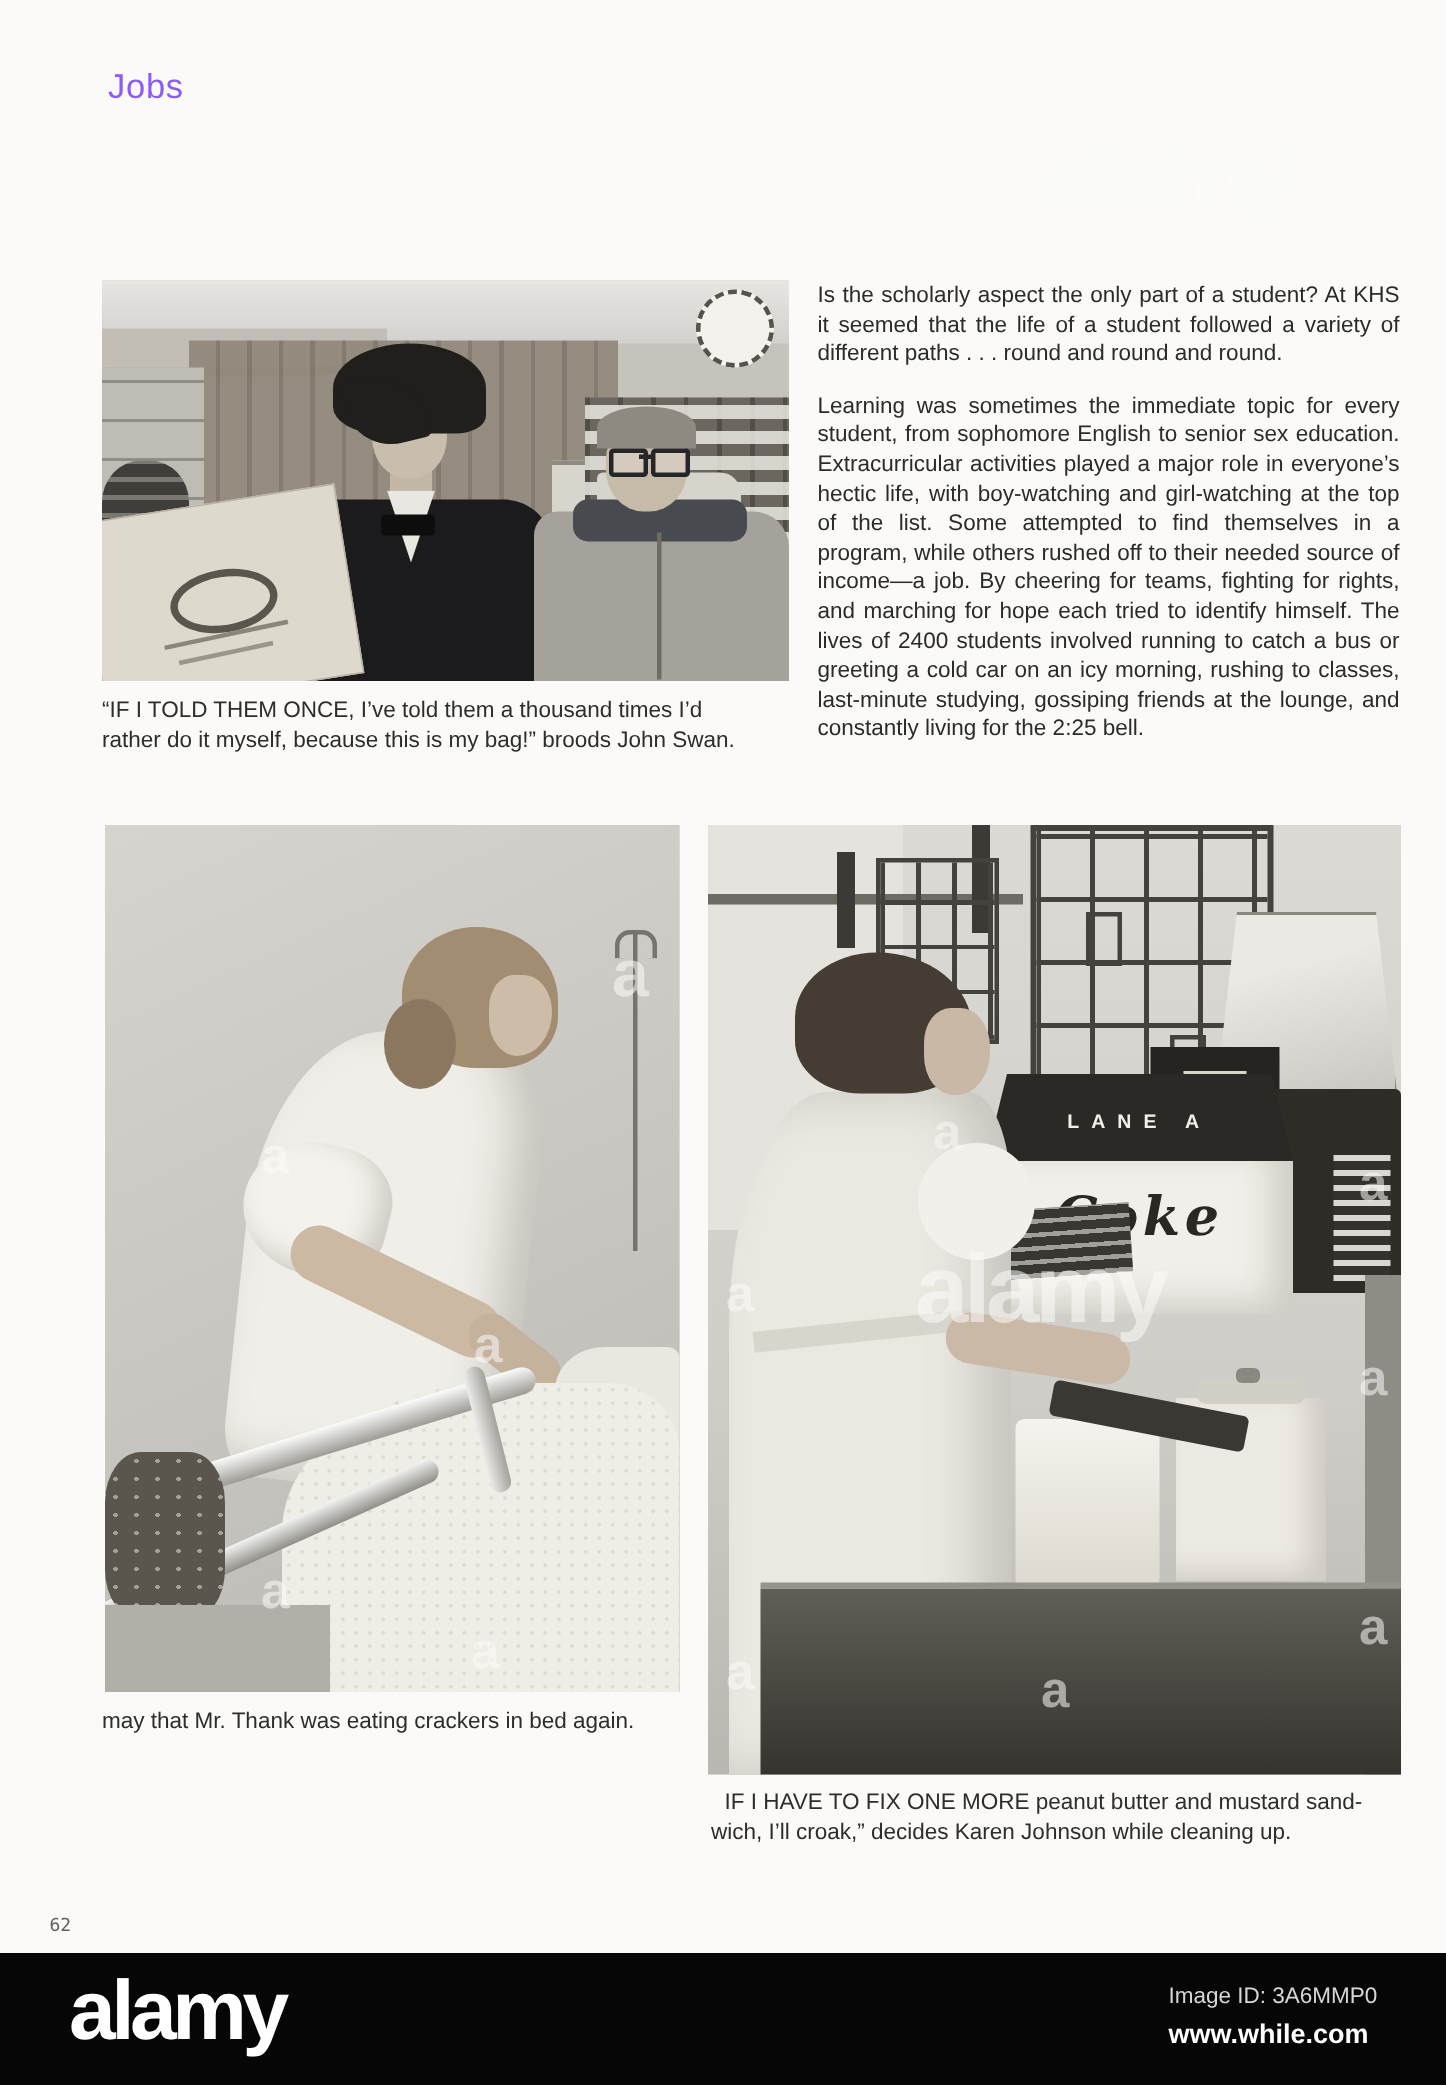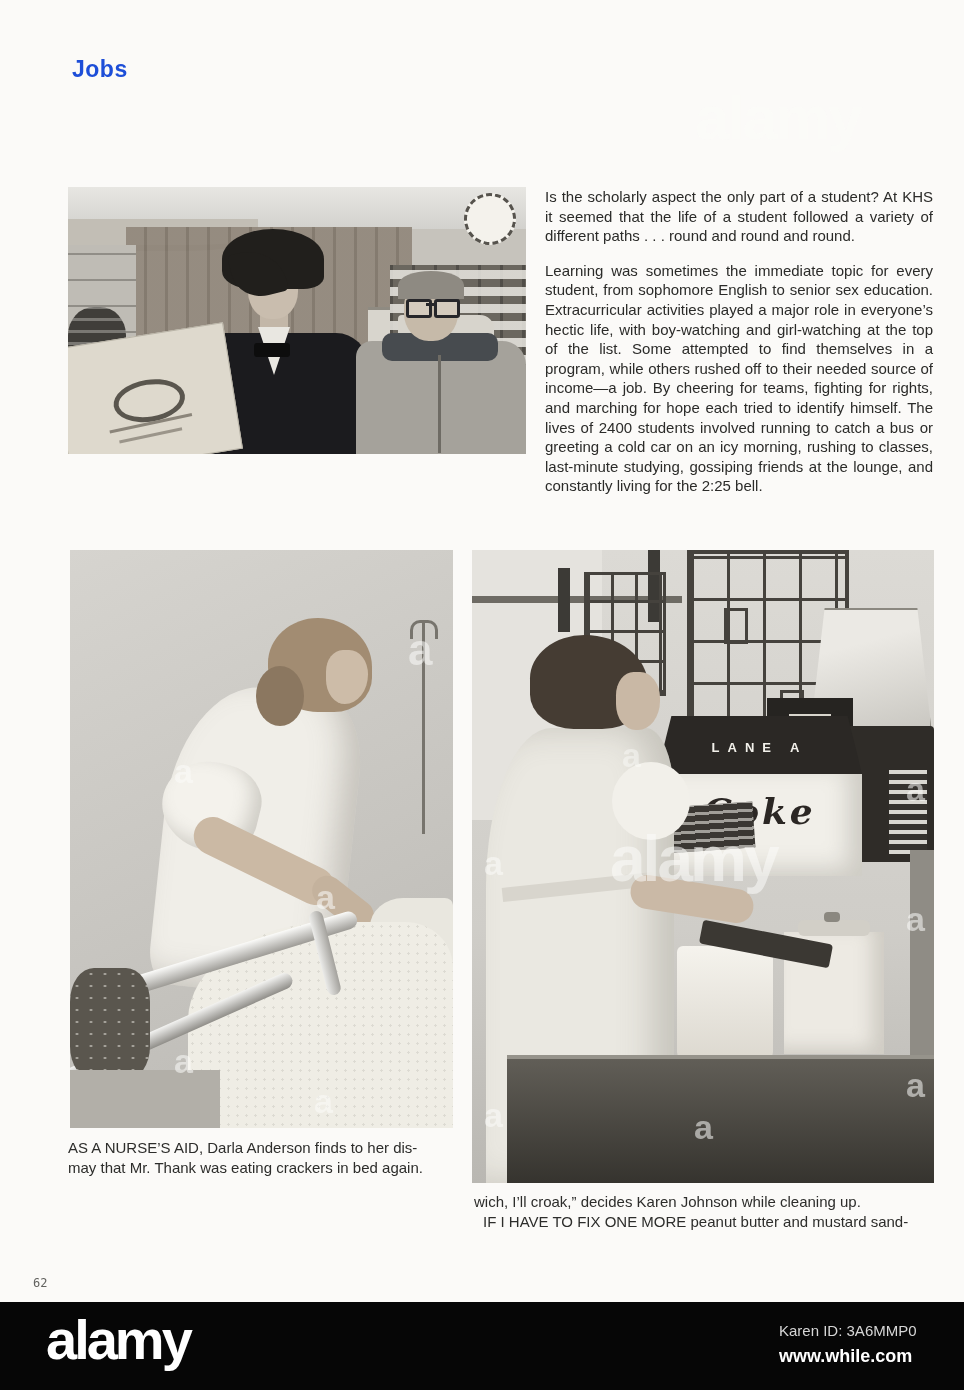"Jobs" .kicker { color: #1d4ed8 -> #8b5cf6; font-weight: 700 -> 400; top: 56px -> 44px }
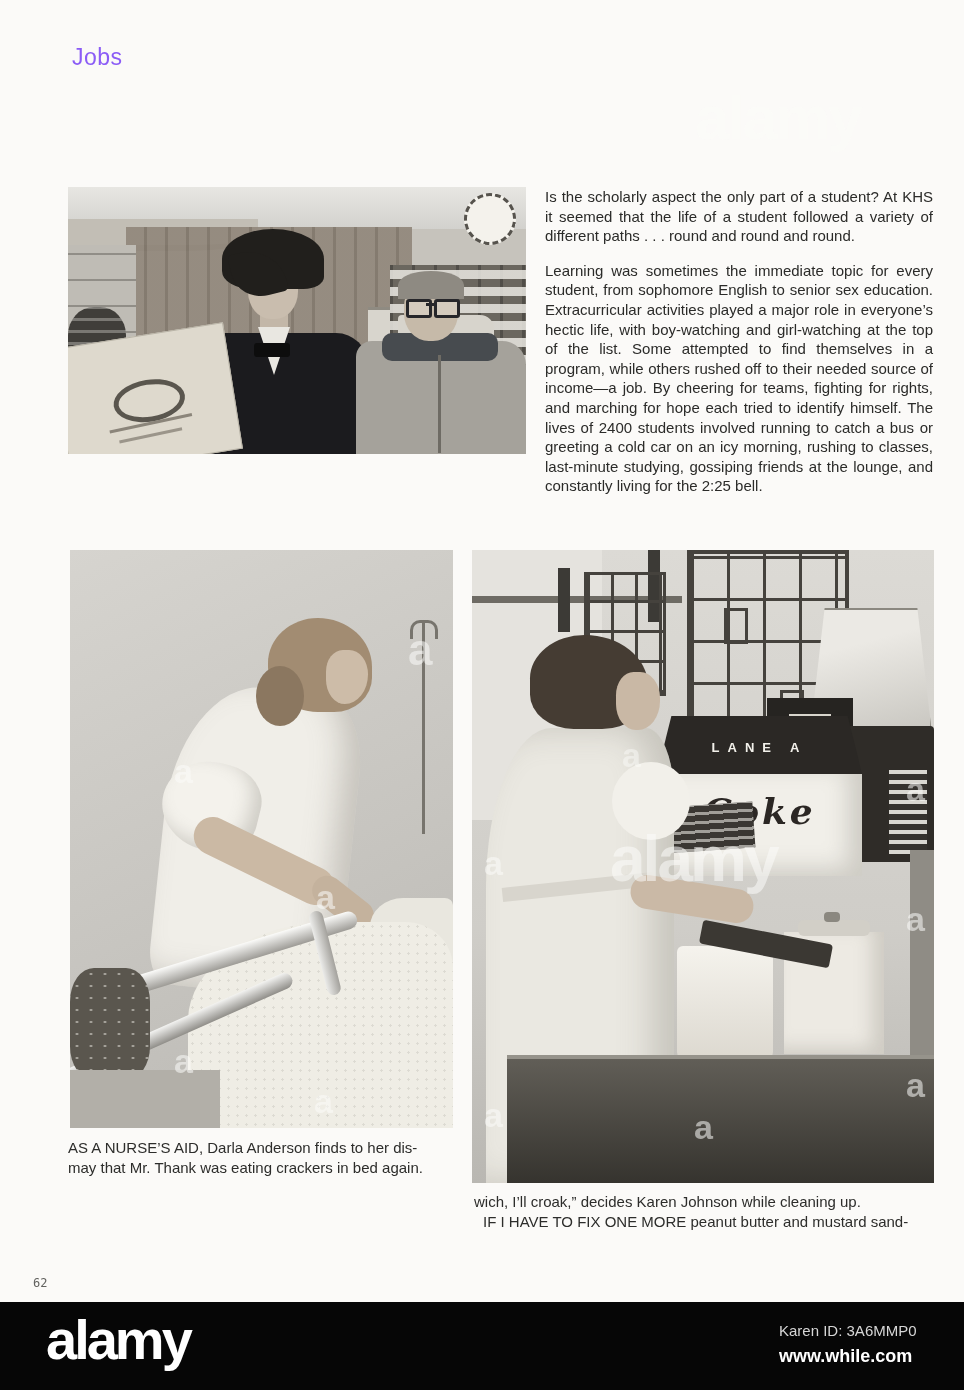"“IF I TOLD THEM ONCE," div.abs { html: none -> <div> <span>“IF I TOLD THEM ONCE, I’ve told them a thousand times I’d</span> <span>rather do it myself, because this is my bag!” broods John Swan.</span> </div> }
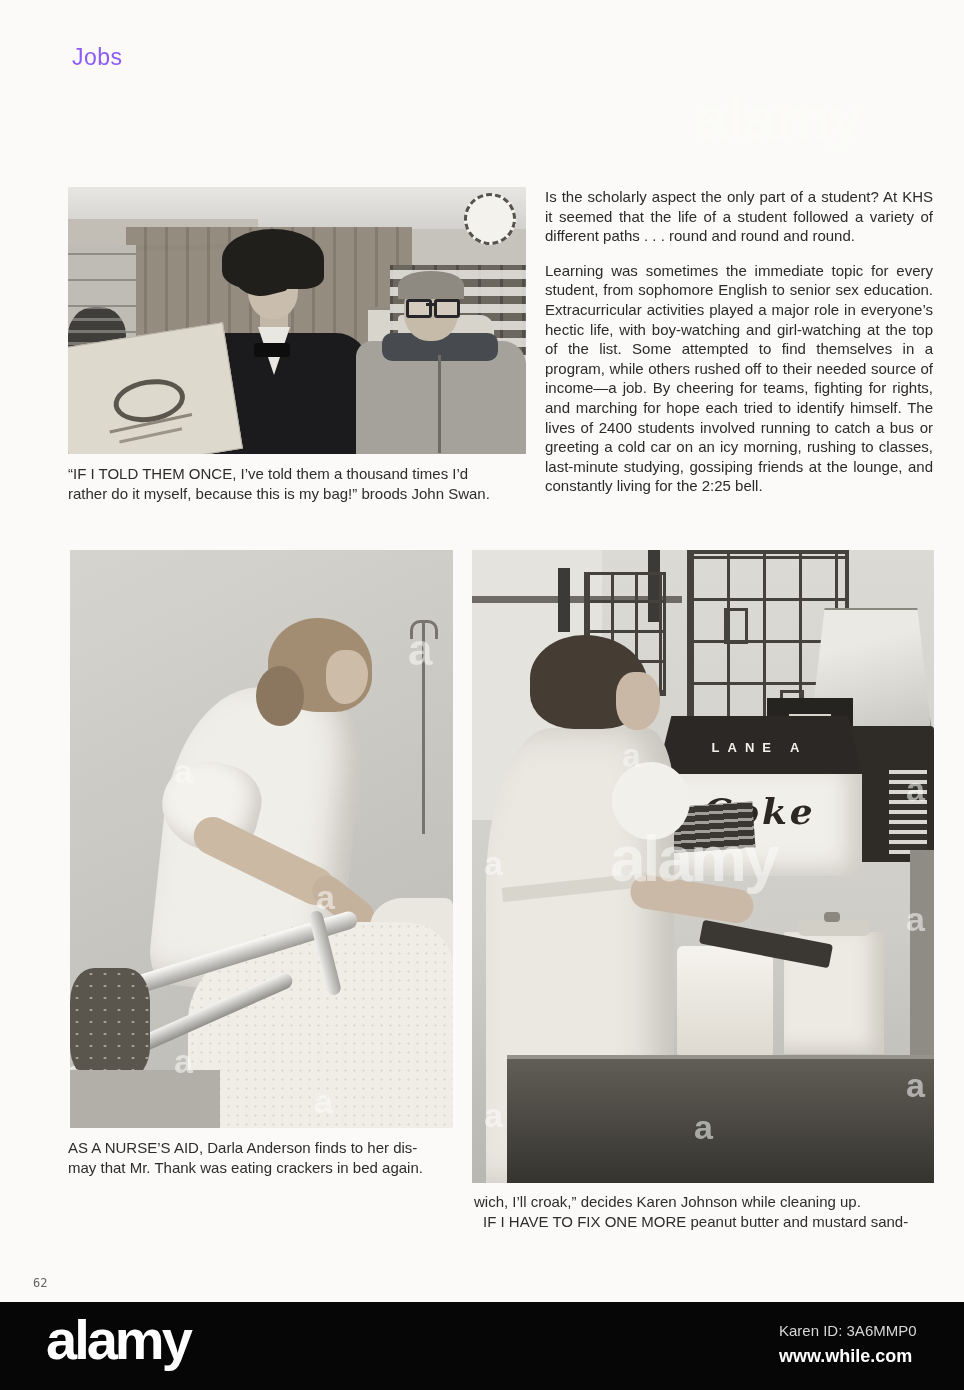"AS A NURSE’S AID, Darla" span.cap-line { html: <span>AS A NURSE’S AID, Darla Anderson finds to her dis-</span> -> none }
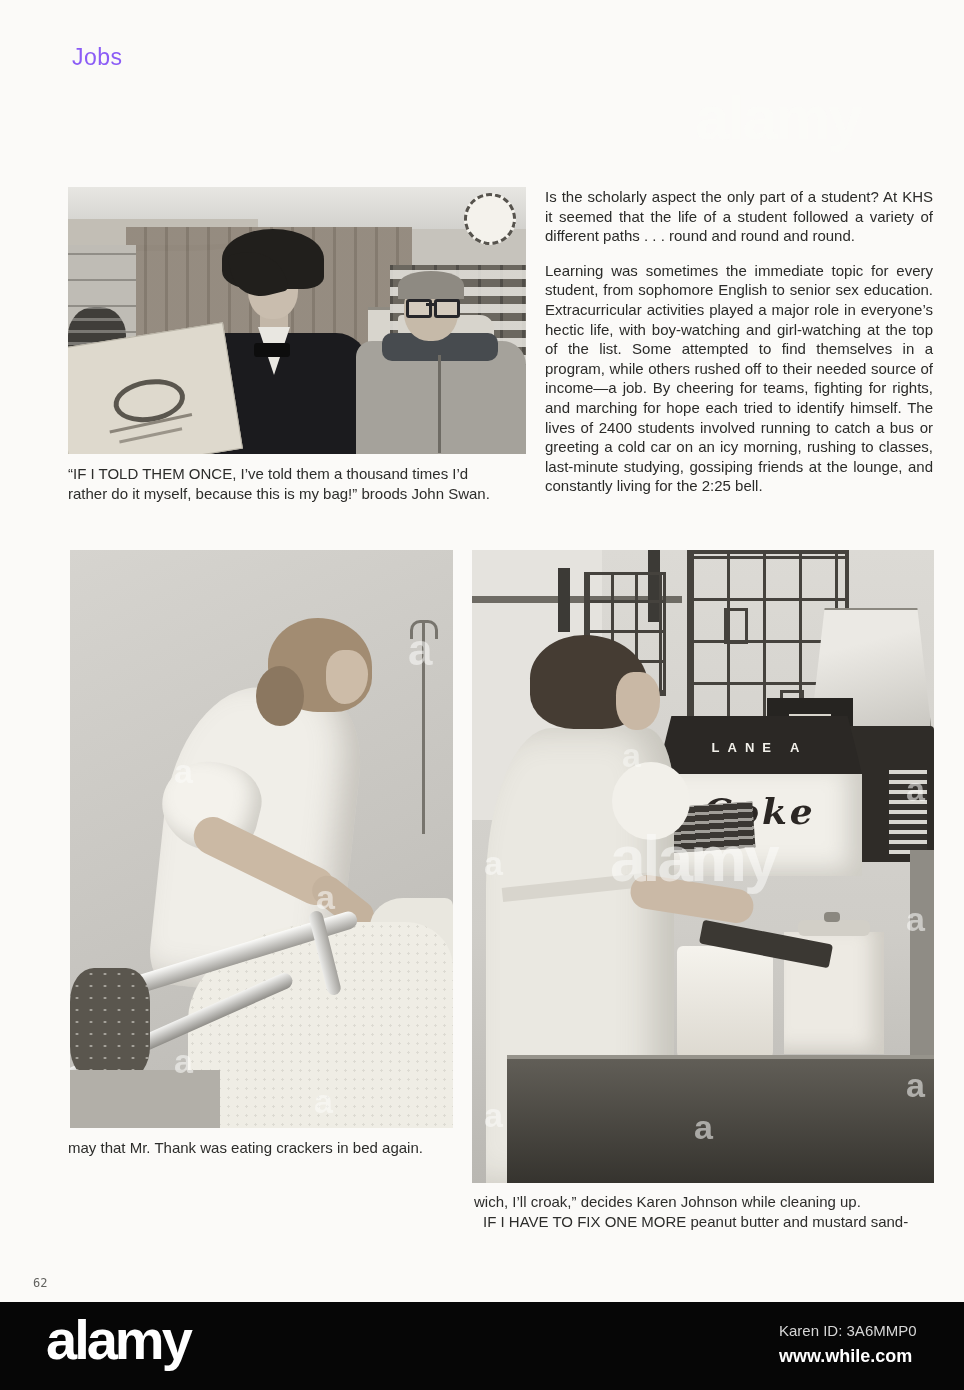"wich, I’ll croak,” decides Karen" span.cap-line { order: before "IF I HAVE TO FIX" -> after "IF I HAVE TO FIX" }
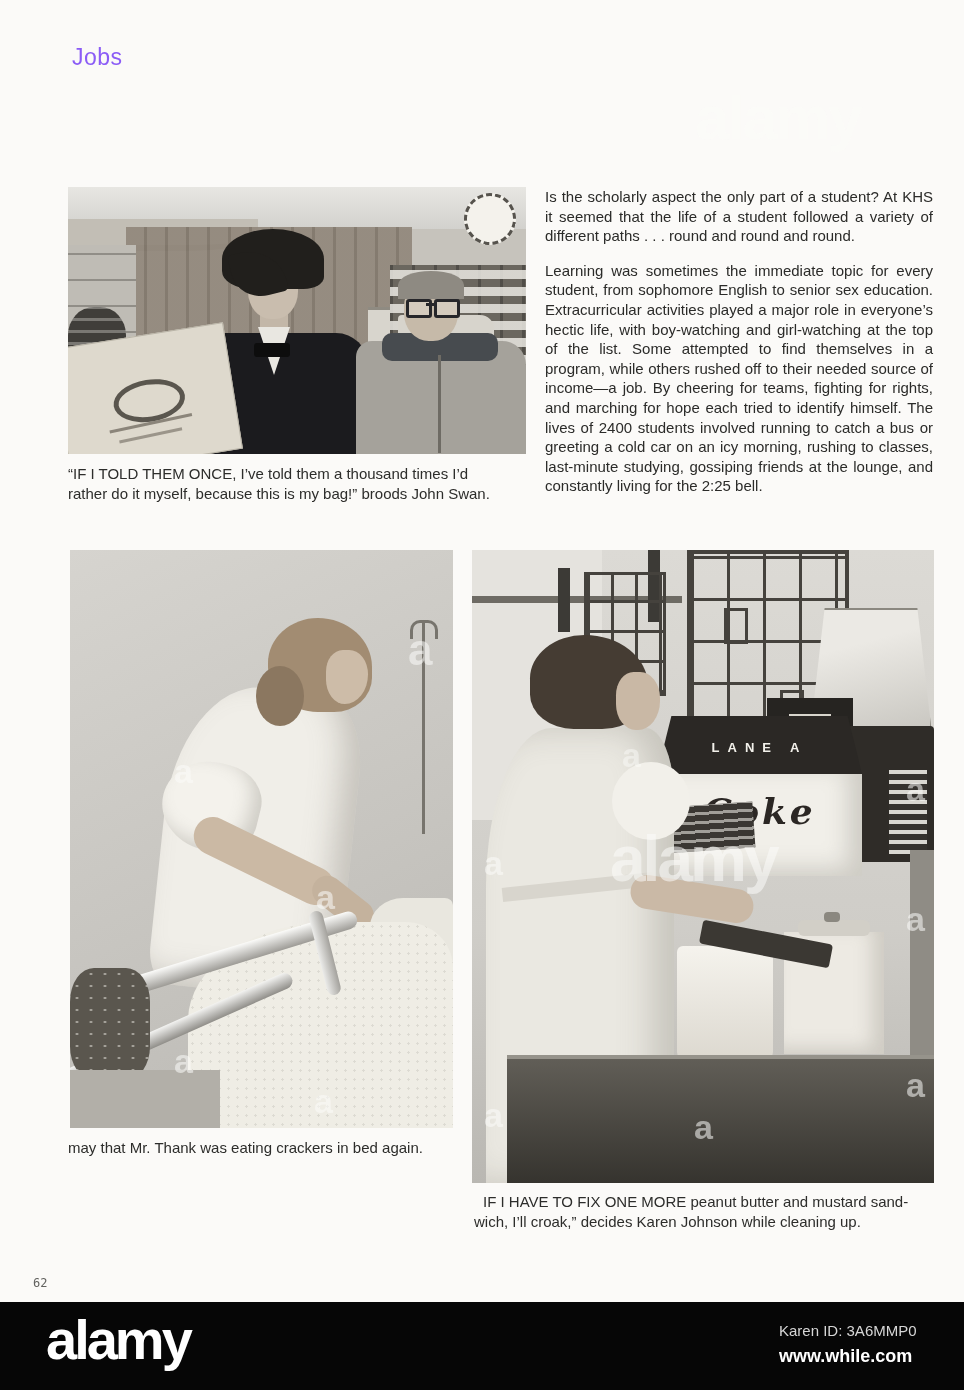"Karen ID: 3A6MMP0" div.abs { text: Karen -> Image }
